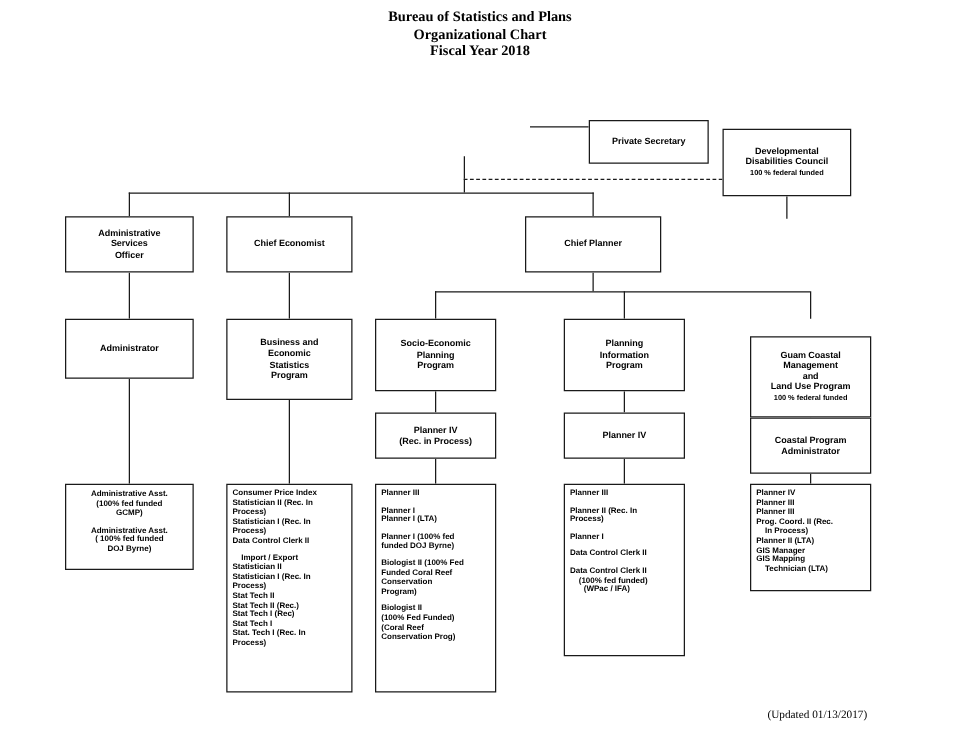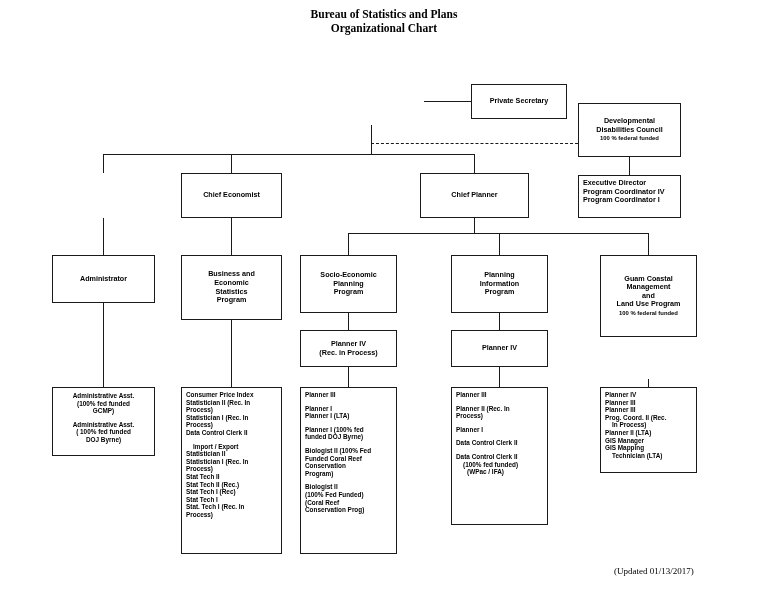"Fiscal Year 2018" div { html: none -> <div>Fiscal Year 2018</div> }
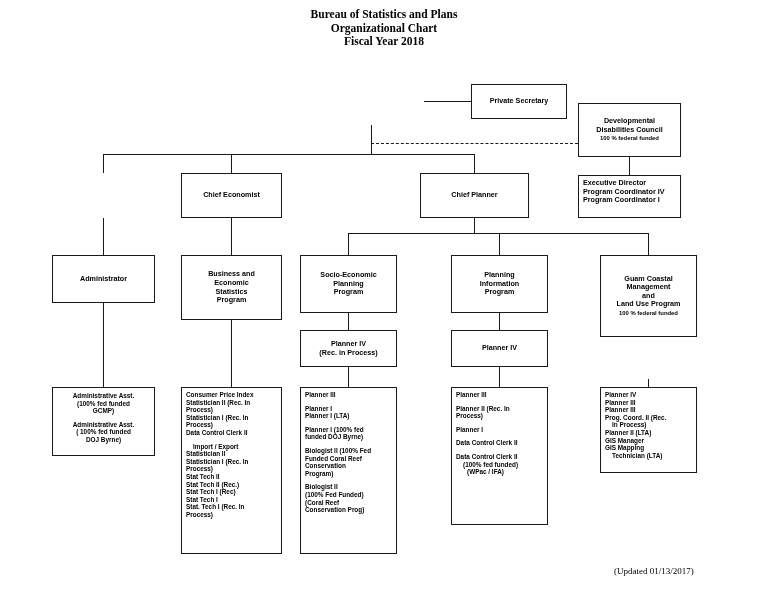"Private Secretary" div.box { top: 84px -> 96px }
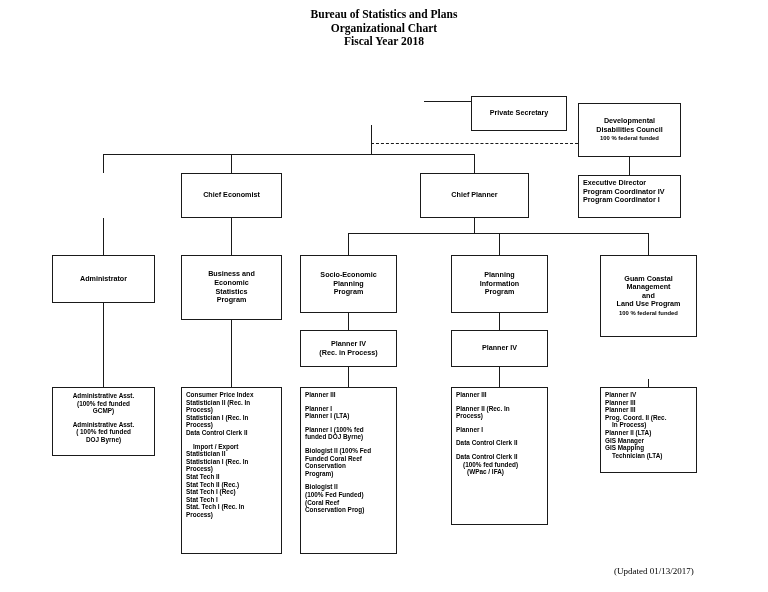"Administrative" div.box { html: none -> <div> <div> <span>Administrative</span><br> <span>Services</span><br> <span>Officer</span> </div> </div> }
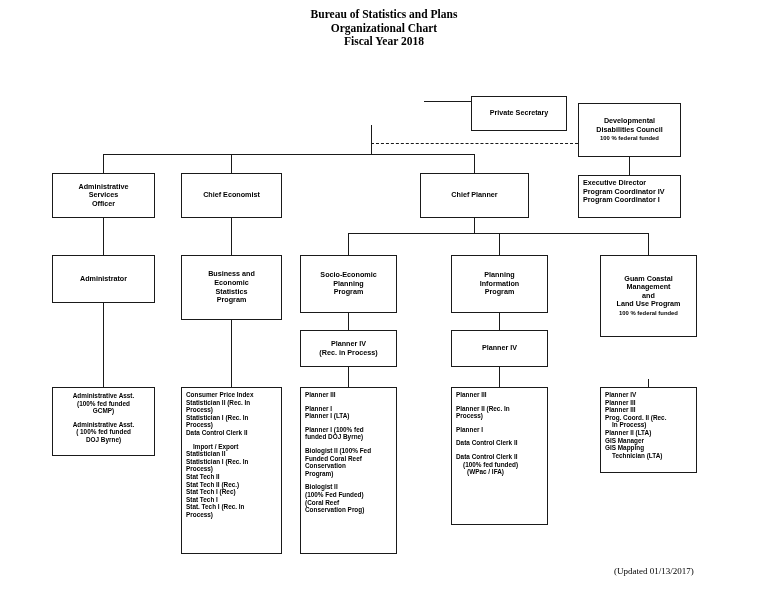"Executive Director" div.box { html: <div> <div> <span>Executive Director</span><br> <span>Program Coordinator IV</span><br> <span>Program Coordinator I</span> </div> </div> -> none }
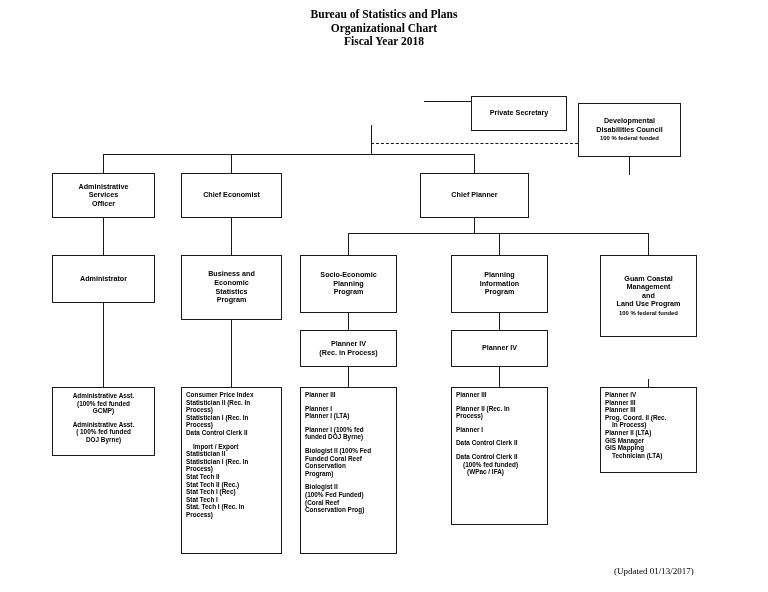"Guam Coastal" div.box { height: 82px -> 65px; top: 255px -> 269px }
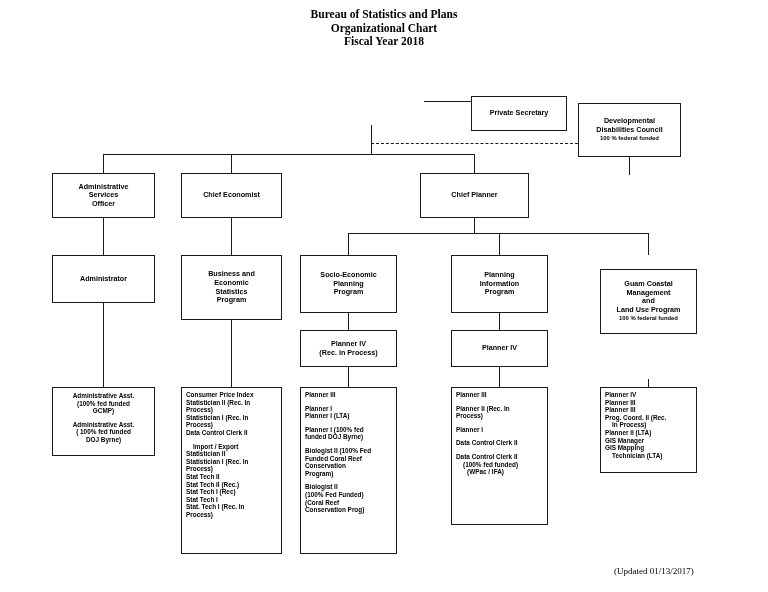"Coastal Program" div.box { html: none -> <div> <div> <span>Coastal Program</span><br> <span>Administrator</span> </div> </div> }
